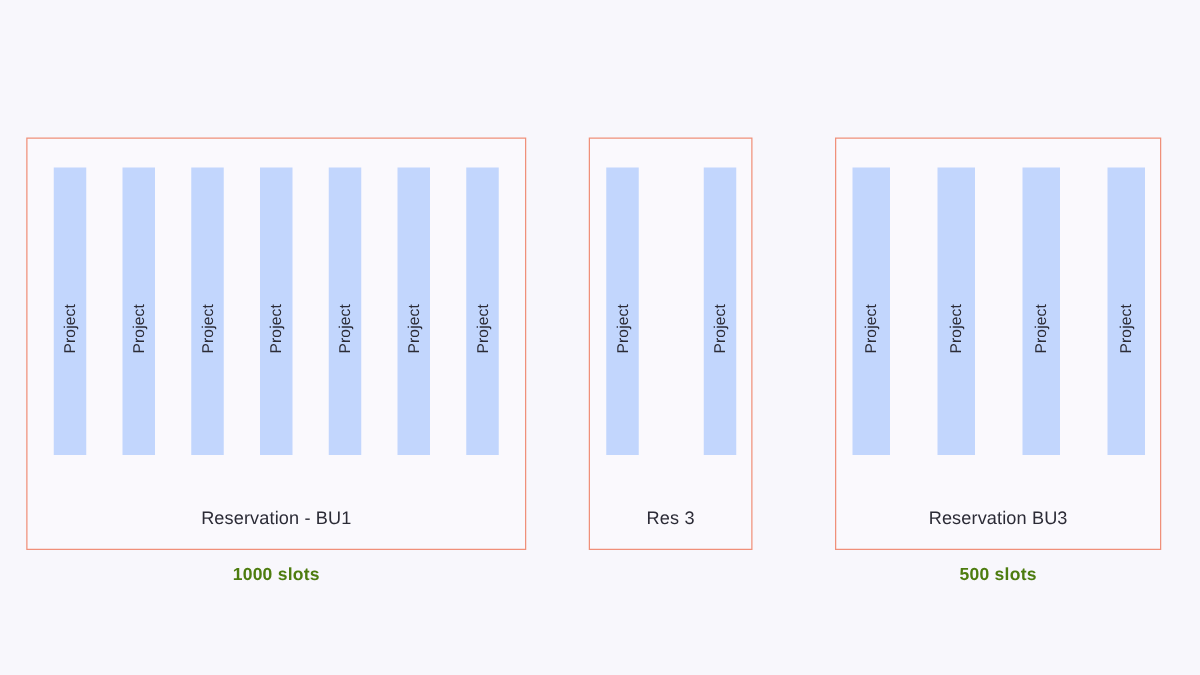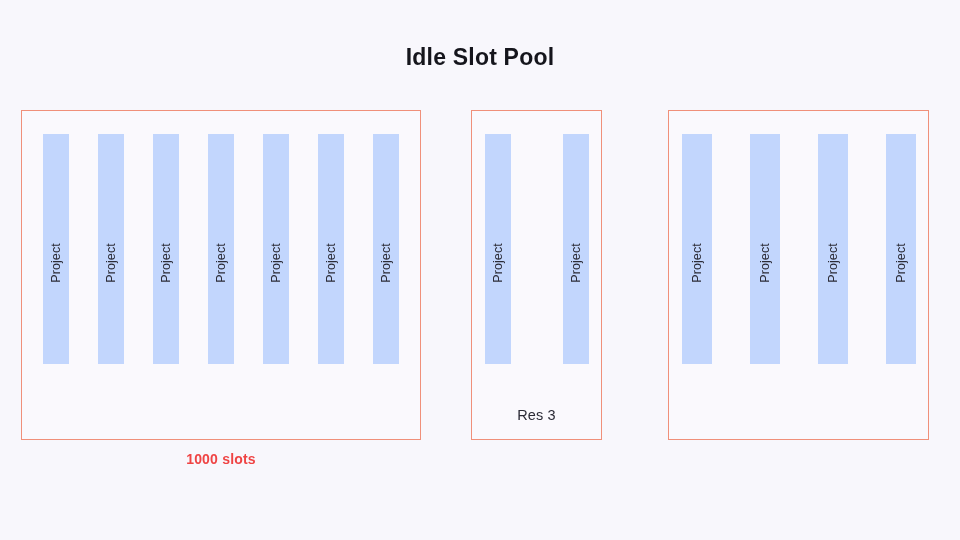"Idle Slot Pool" div.page-title { html: <div>Idle Slot Pool</div> -> none }
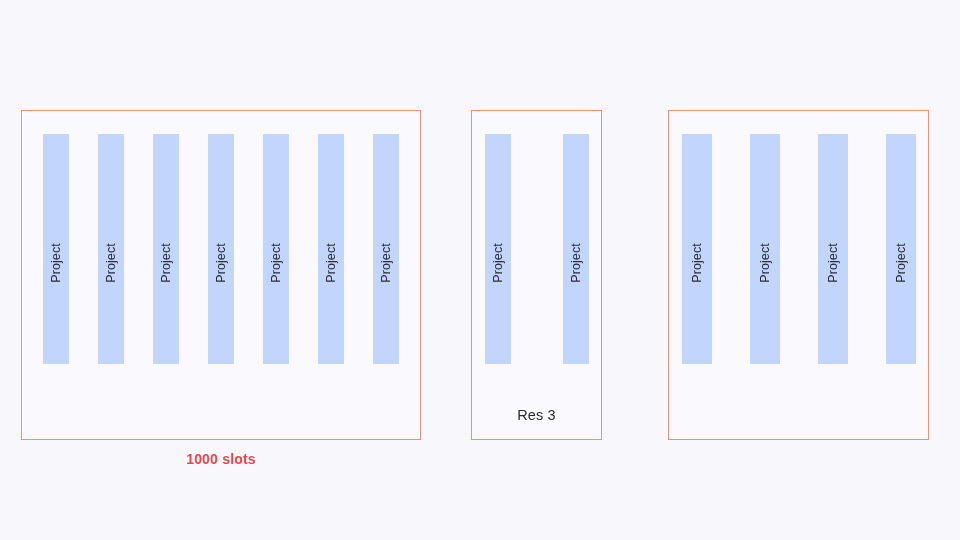"Reservation - BU1" div.reservation-name { html: none -> <div>Reservation - BU1</div> }
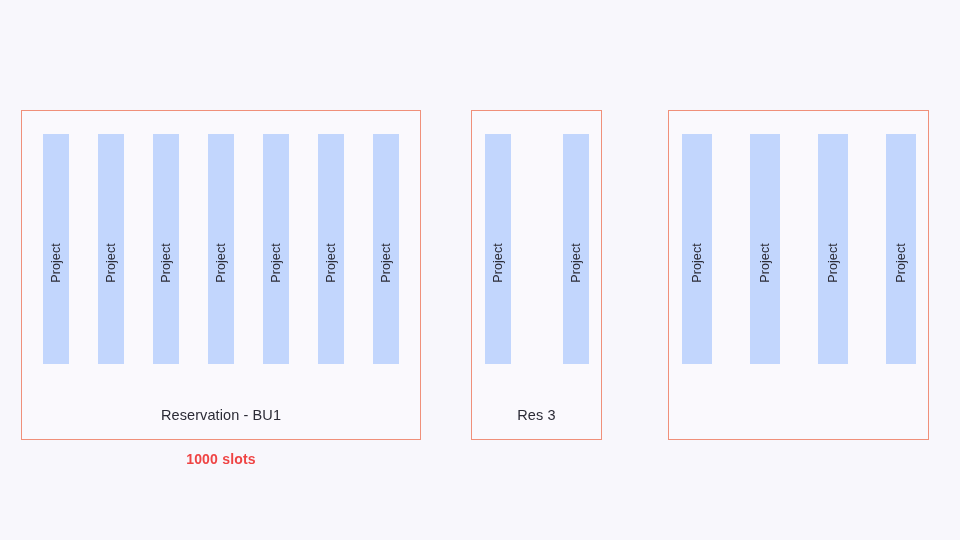"Reservation BU3" div.reservation-name { html: none -> <div>Reservation BU3</div> }
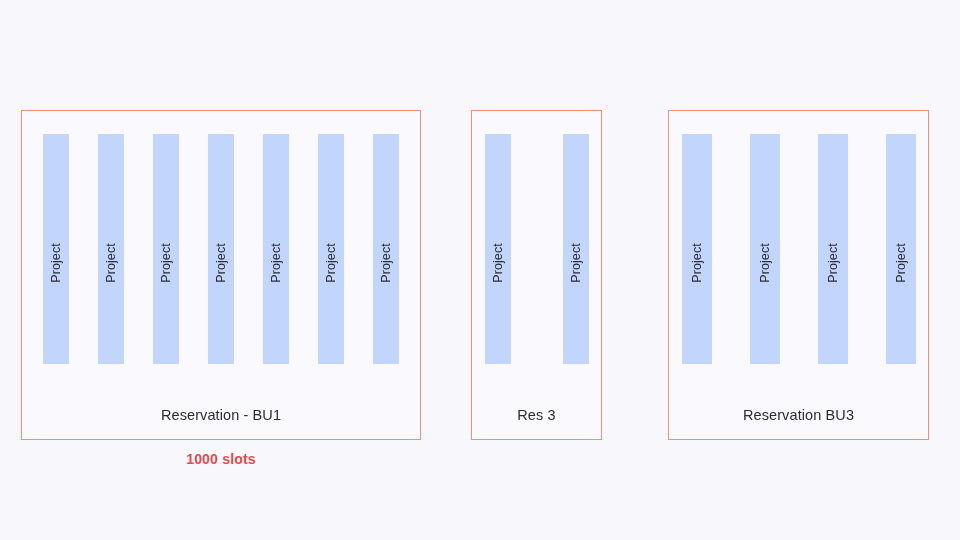"1000 slots" .slot-count { color: #ef4444 -> #4d7c0f }
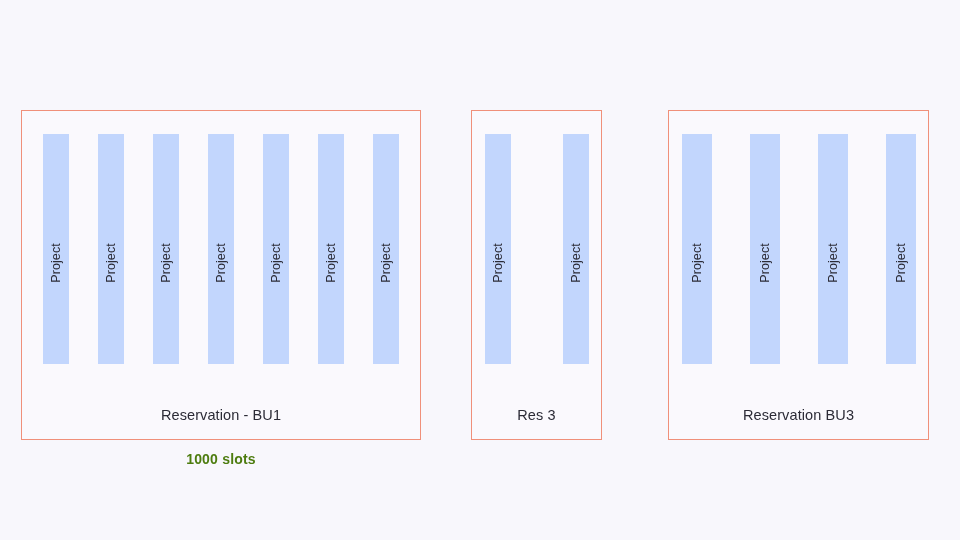"500 slots" div.slot-count { html: none -> <div>500 slots</div> }
